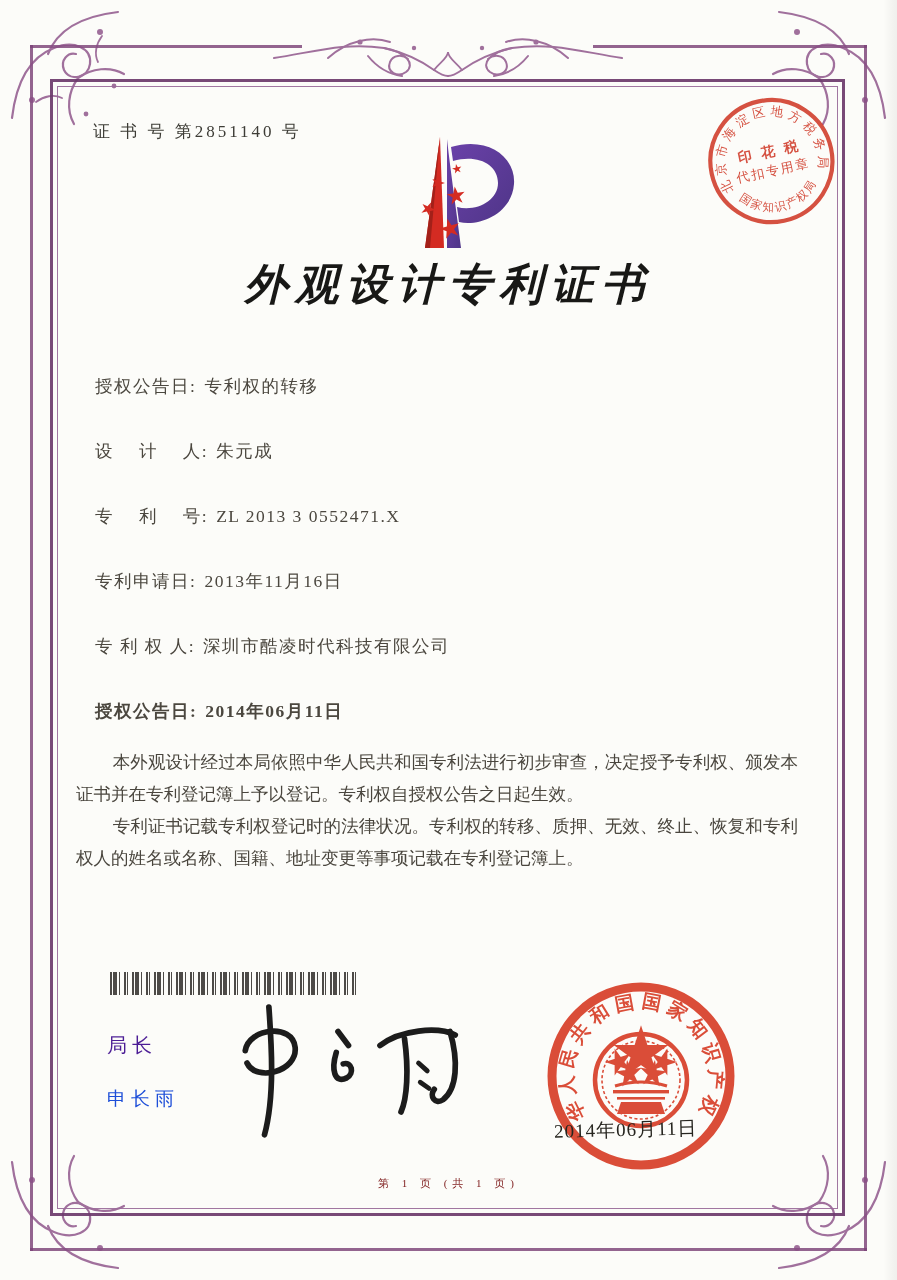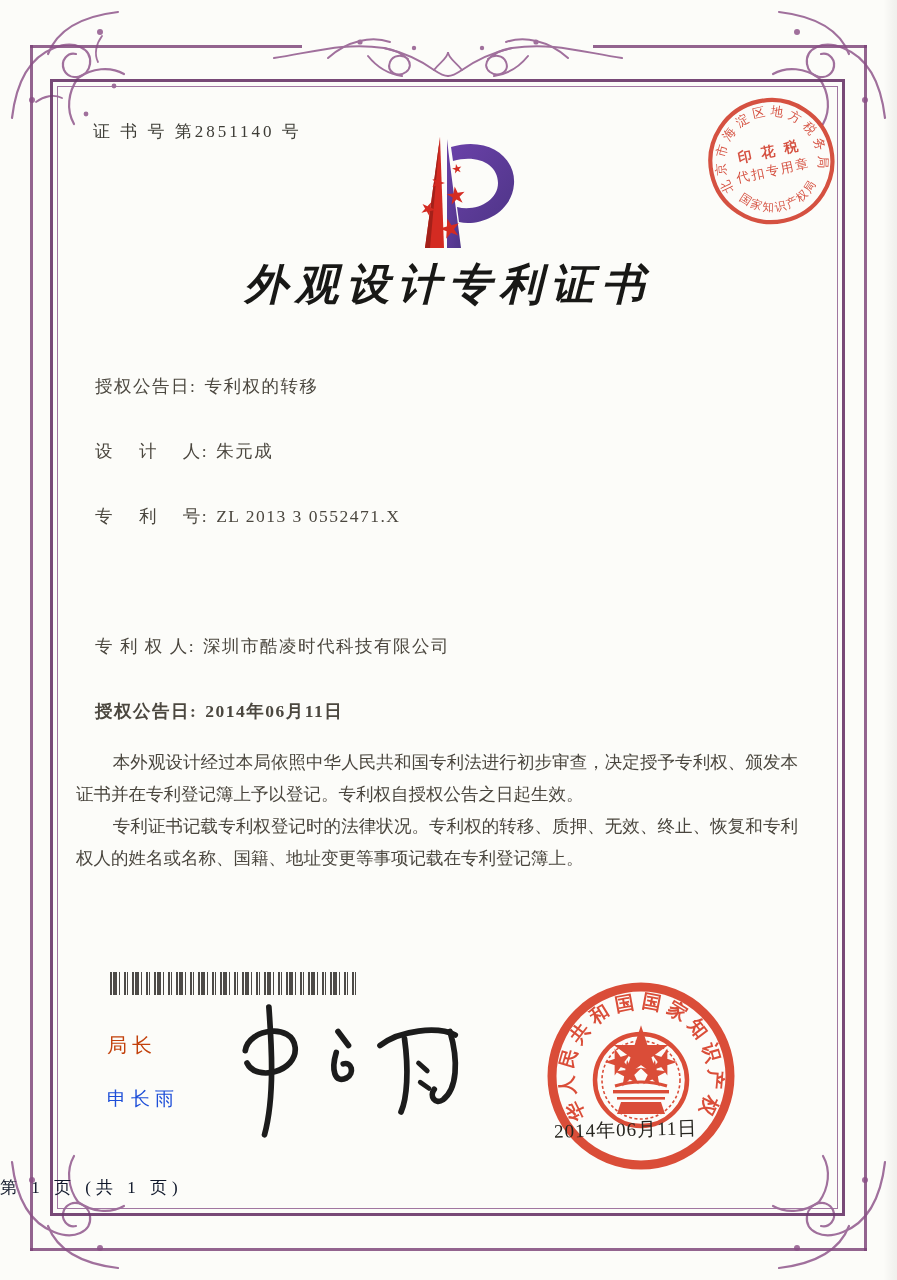"专利申请日: 2013年11月16日" div.field { html: none -> <div> <span>专利申请日:</span><span>2013年11月16日</span> </div> }
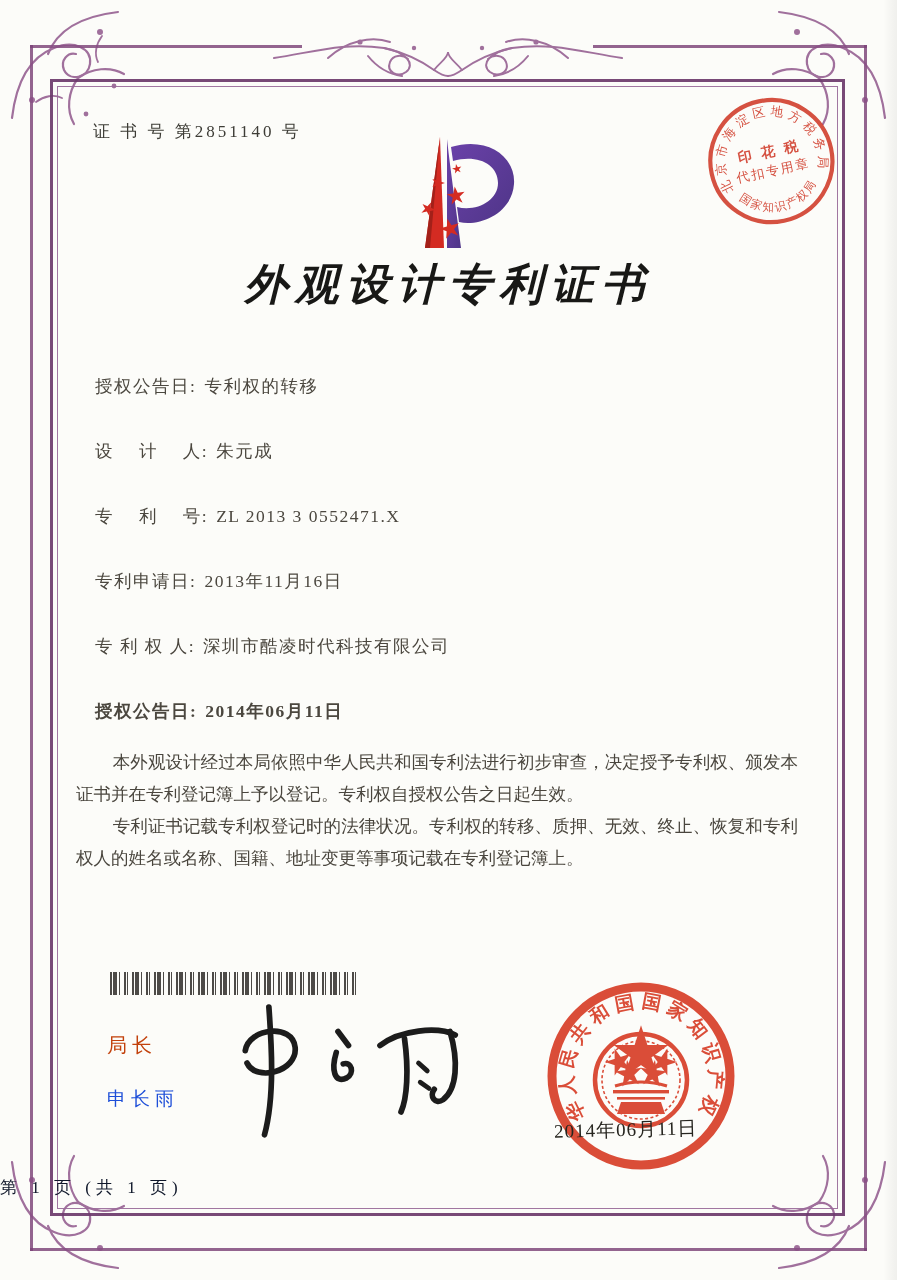"局长" .director-label { color: #c2410c -> #4c1d95 }
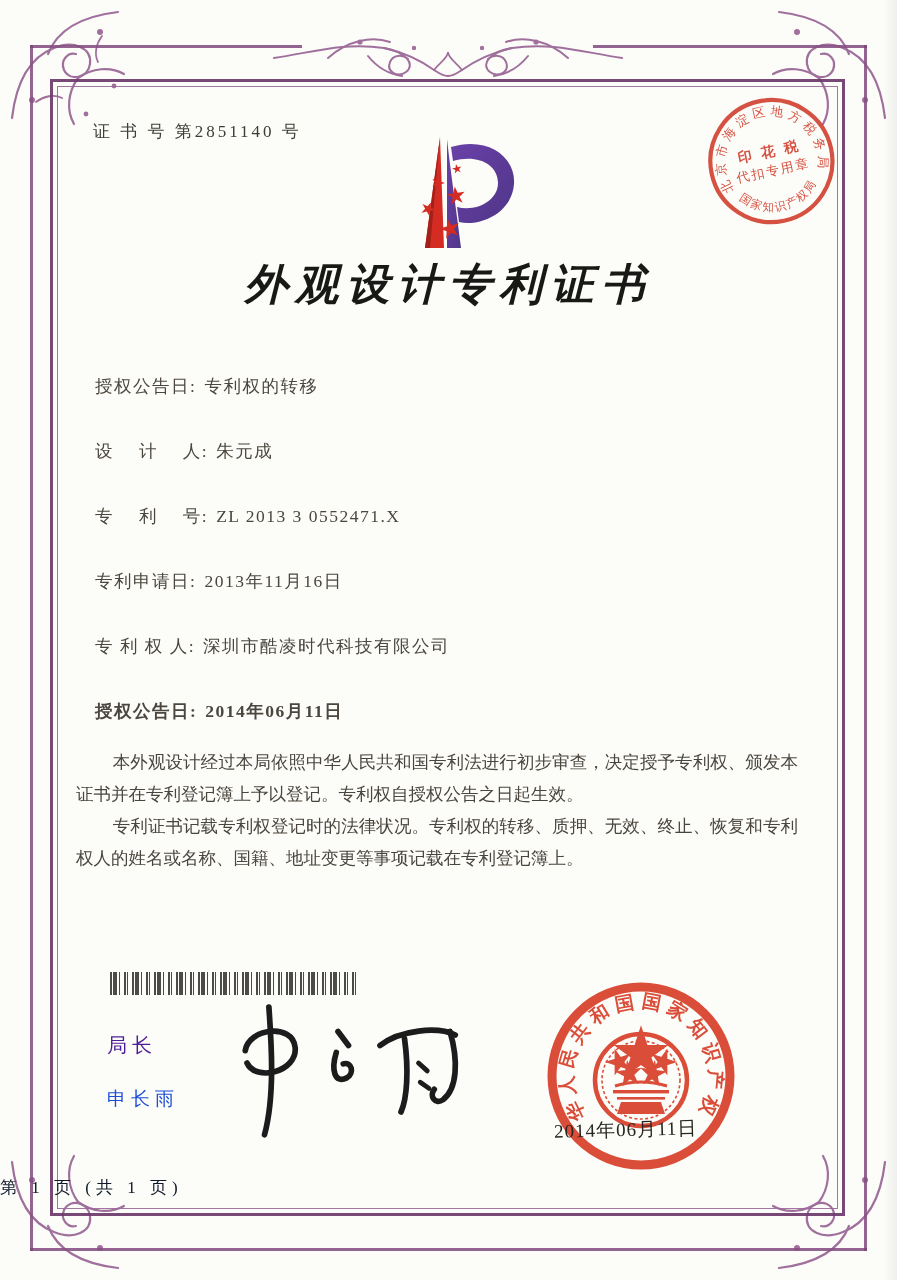"第 1 页 (共 1" .footer { color: #0f172a -> #7f1d1d; font-size: 17px -> 11px; text-align: none -> center }
